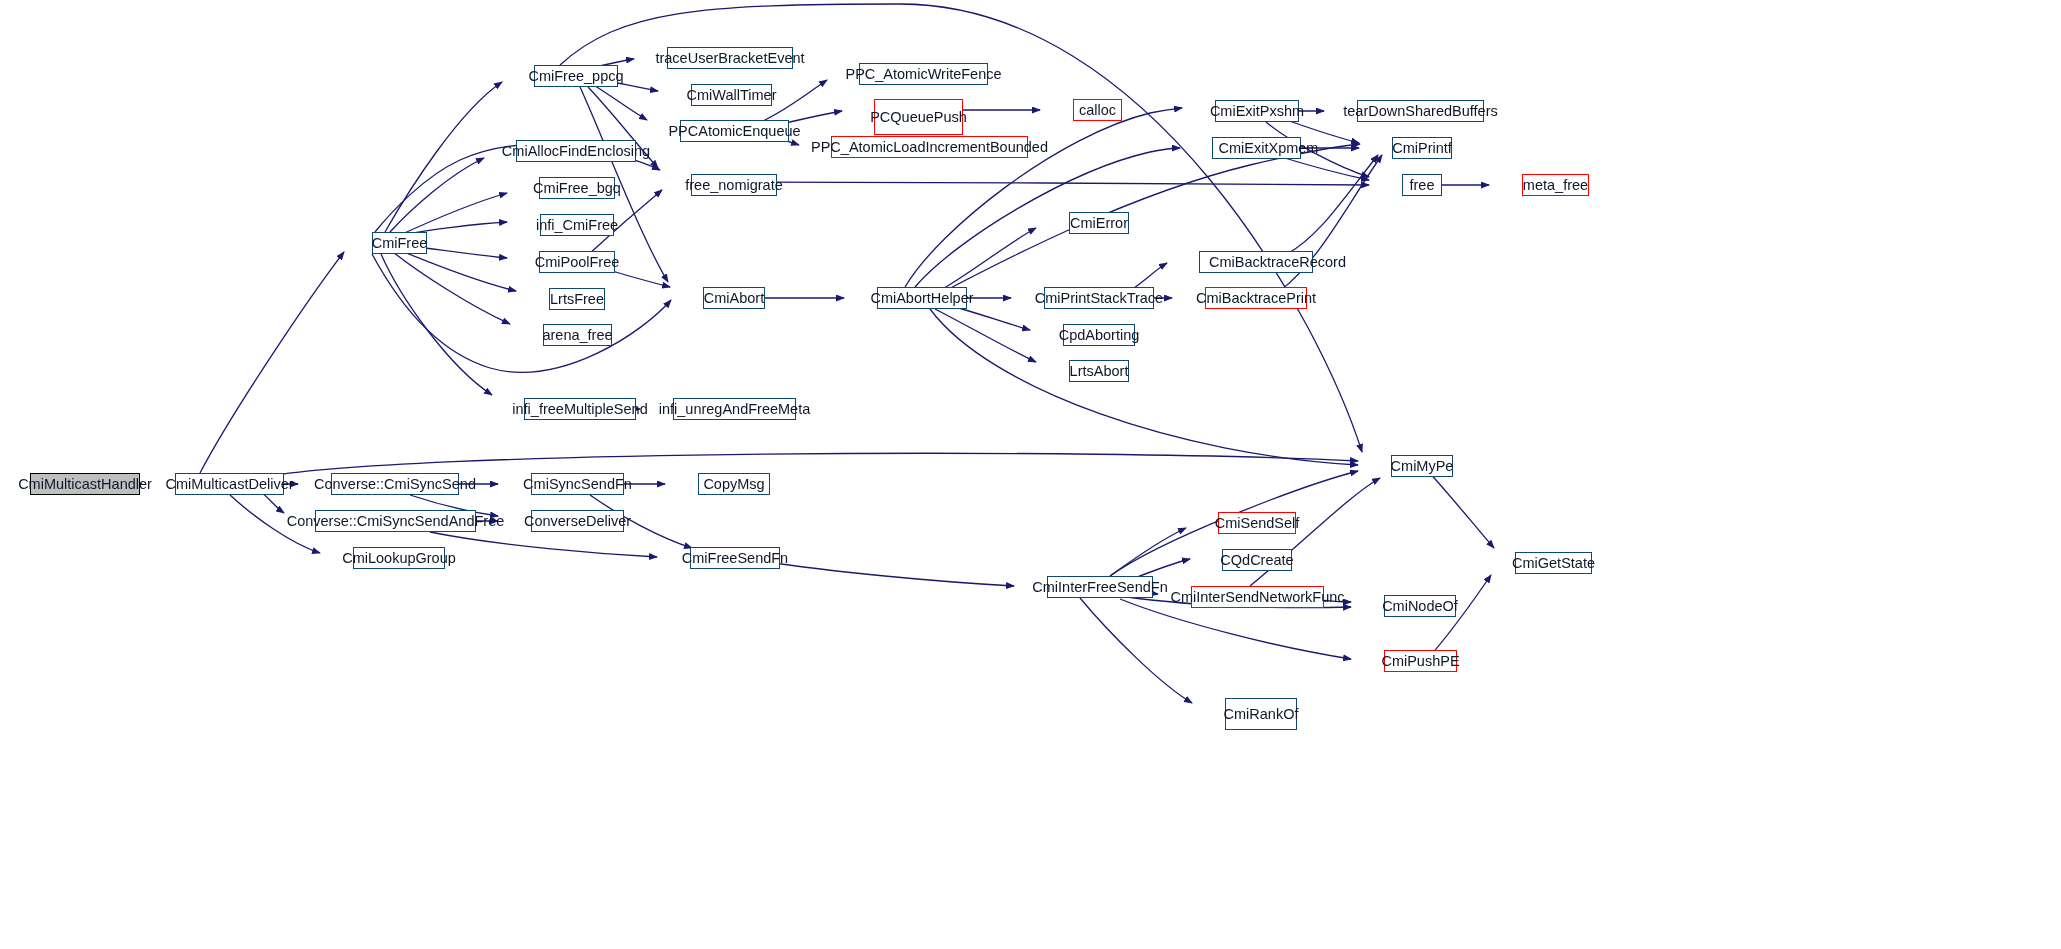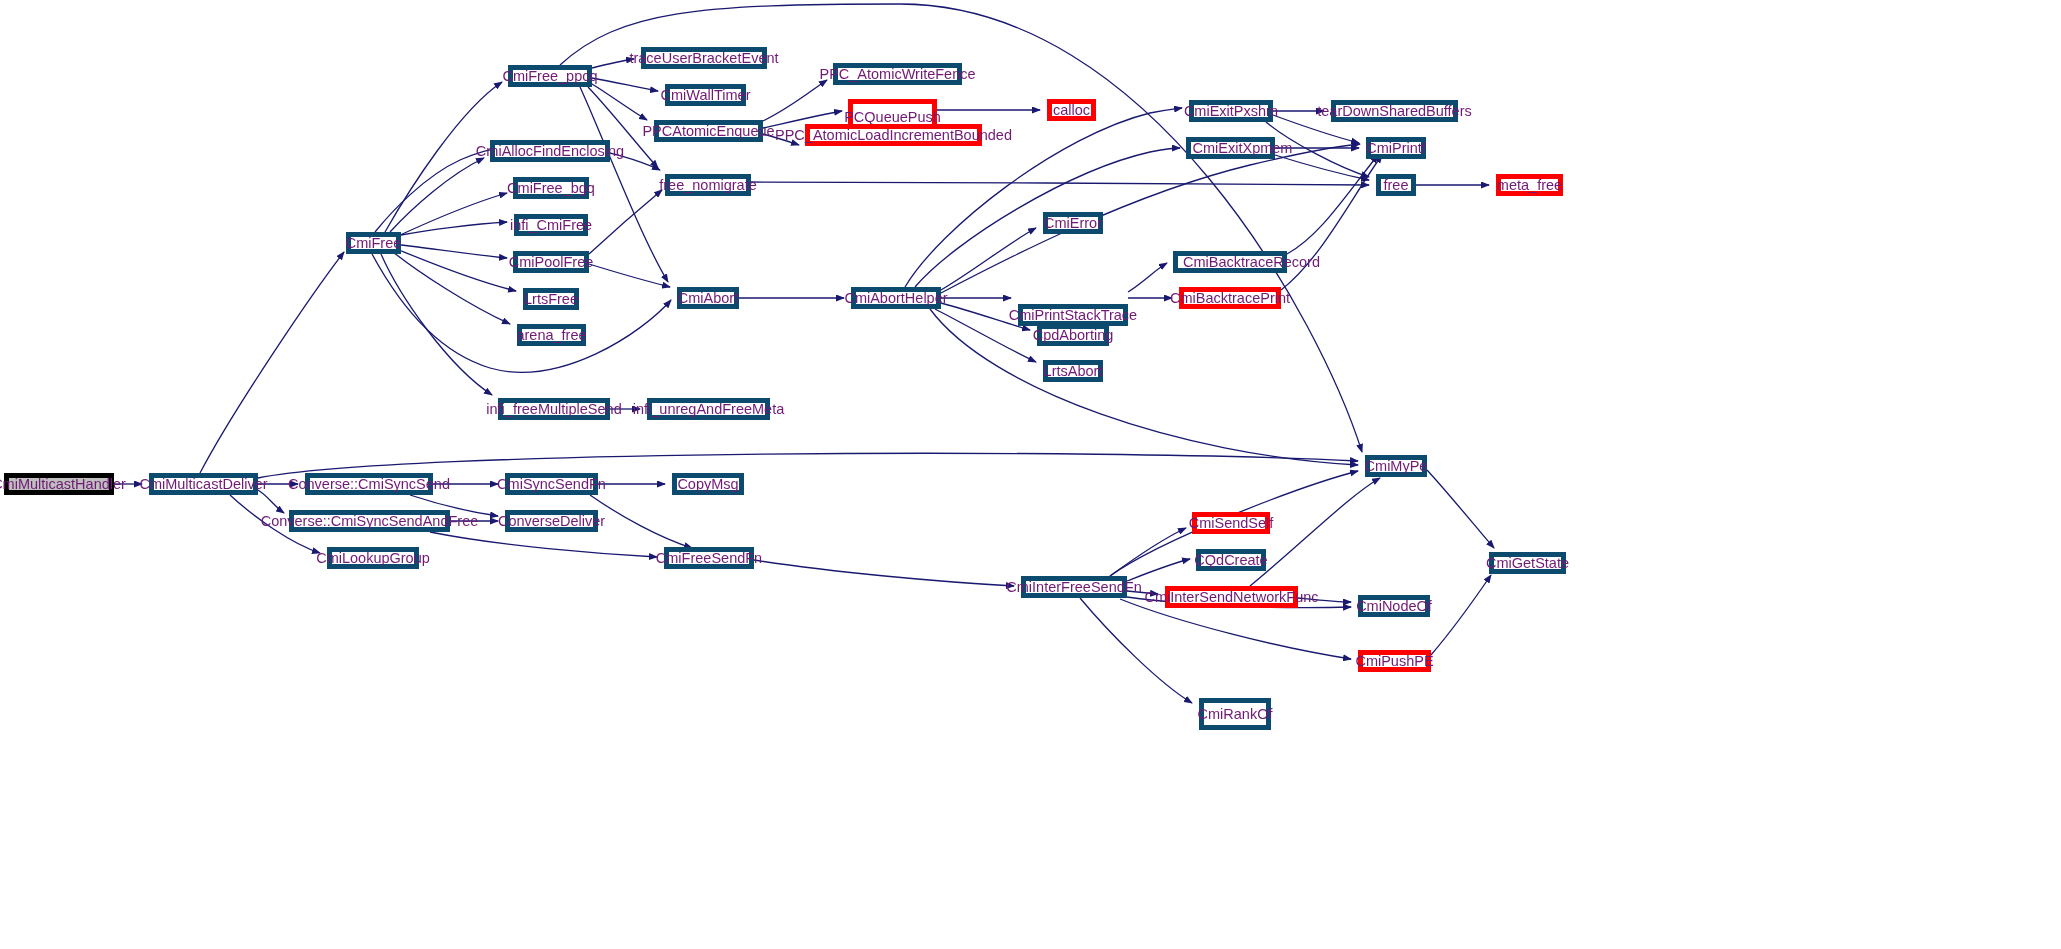"traceUserBracketEvent" .node { border: 5px solid #0c4a6e -> 1px solid #0c4a6e; color: #701a75 -> #0f172a; margin-left: none -> 26px }
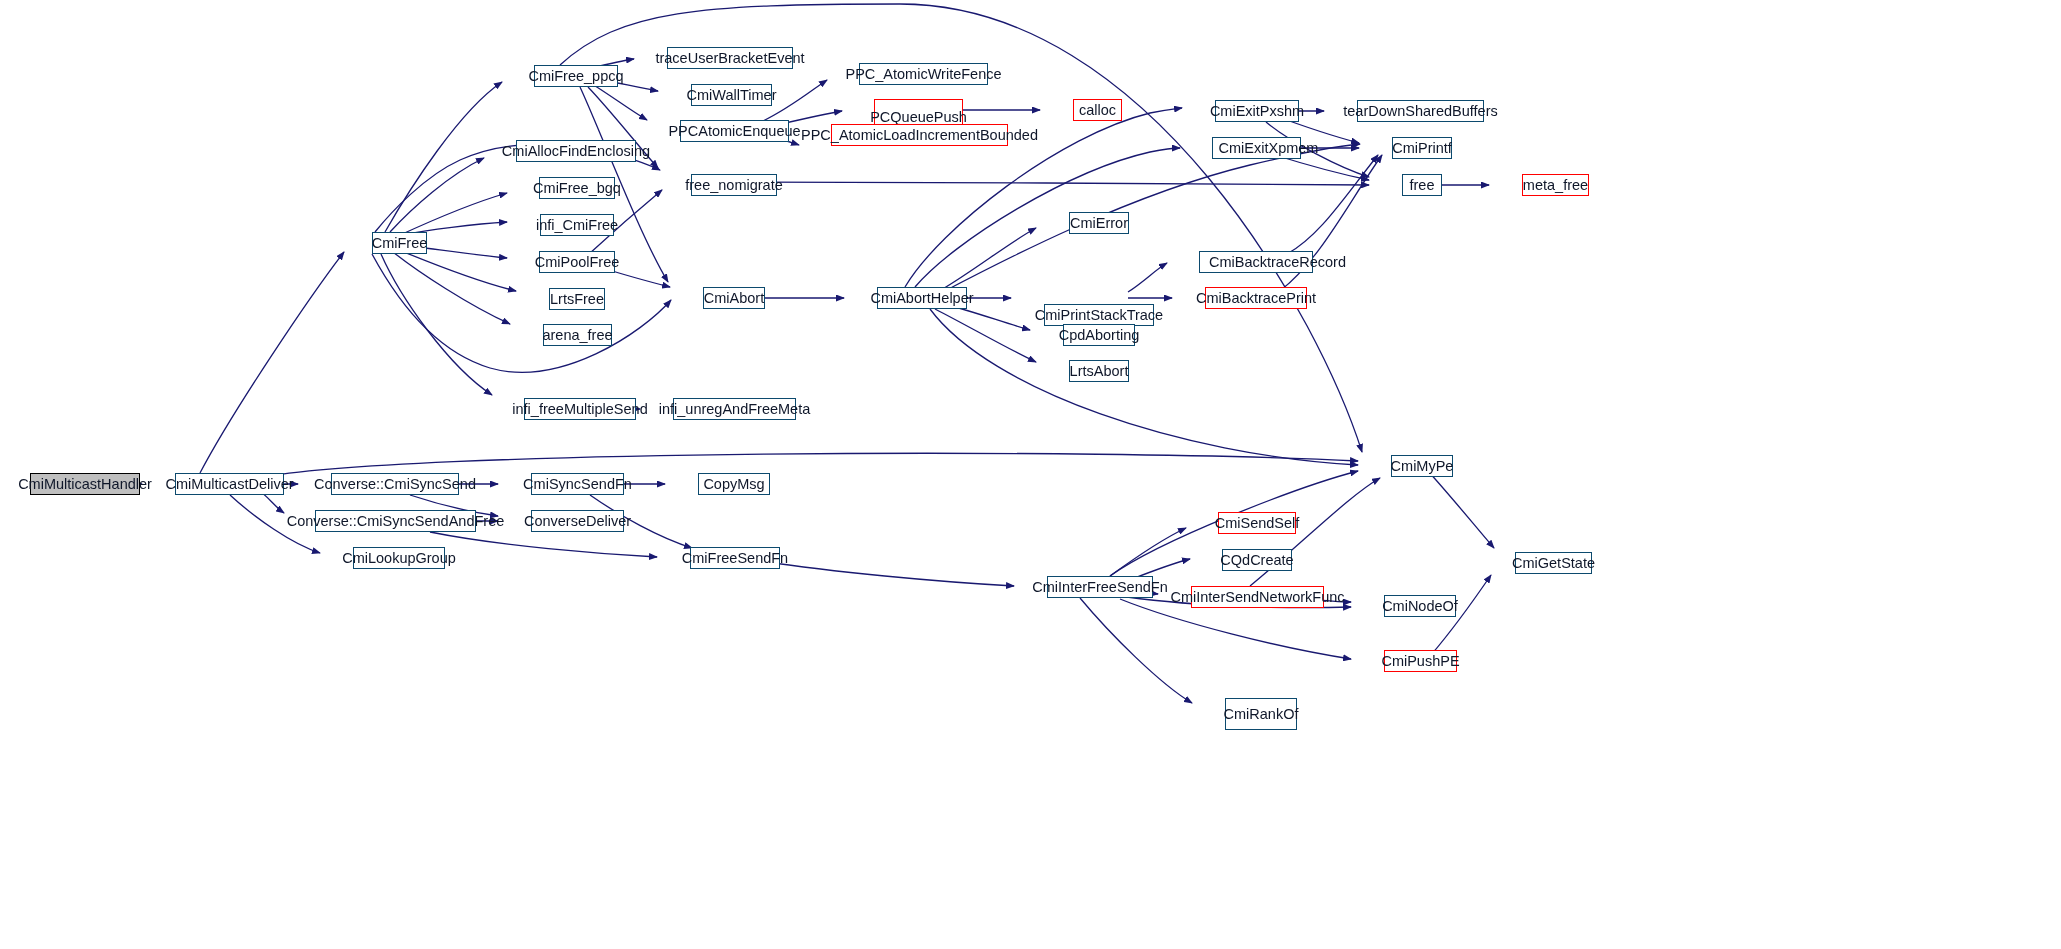"PPC_AtomicLoadIncrementBounded" div.node { top: 124px -> 136px; width: 177px -> 197px }
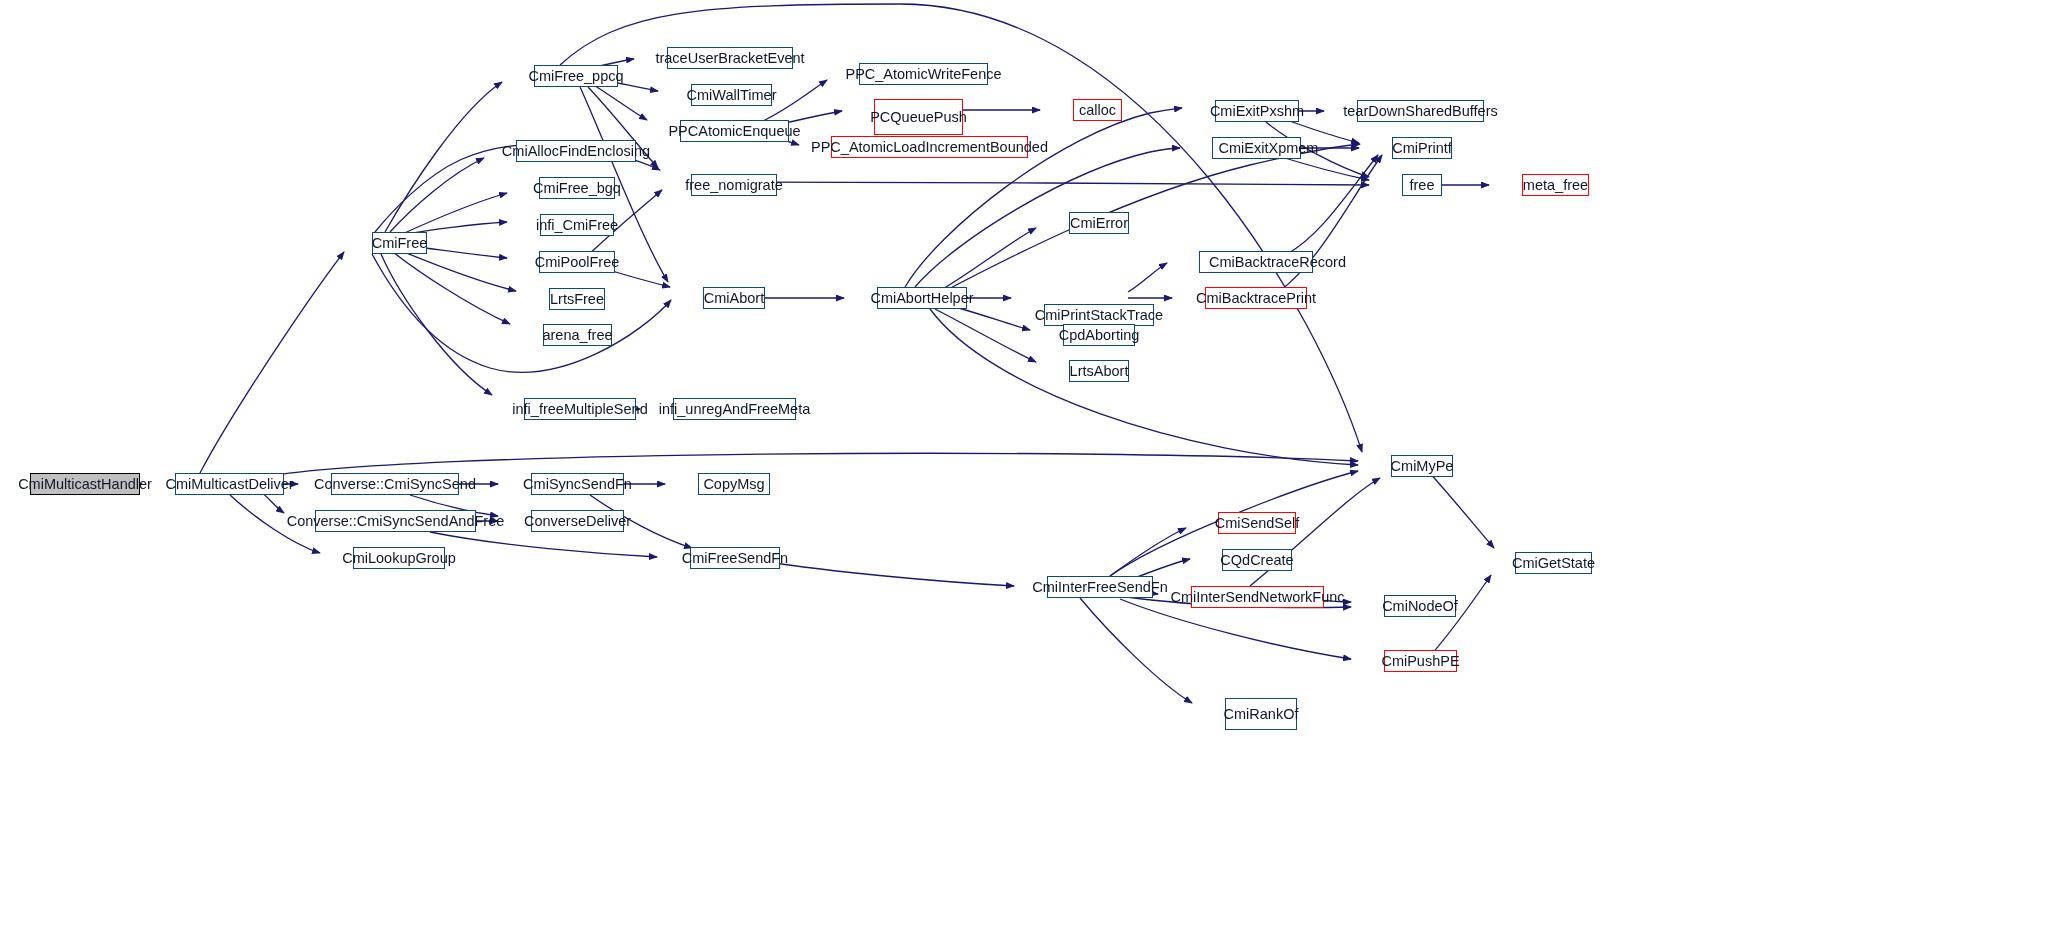"CmiPrintStackTrace" div.node { top: 304px -> 287px }
